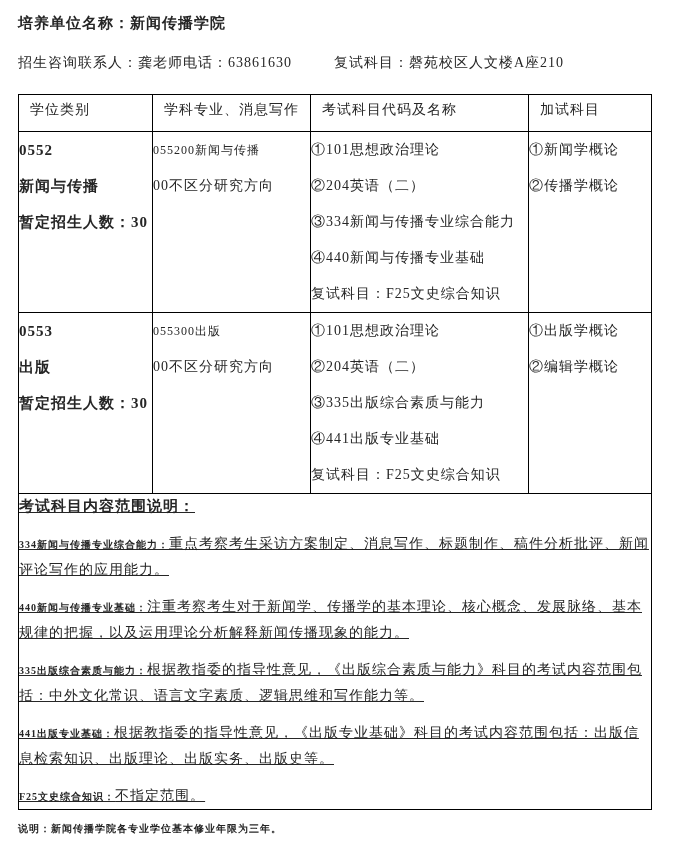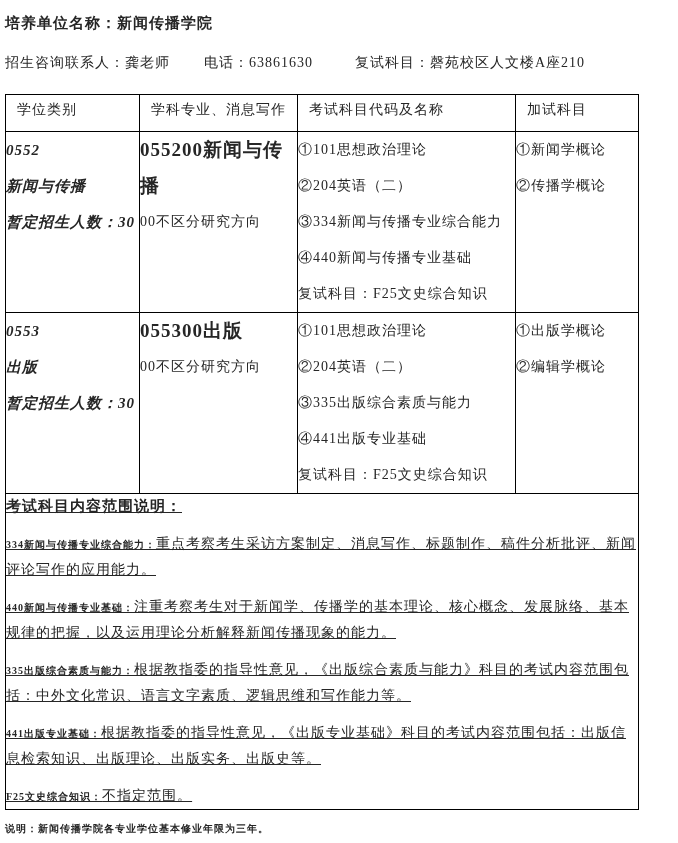"培养单位名称：新闻传播学院" .page { padding: 14px 18px 0 5px -> 14px 18px 0 18px }
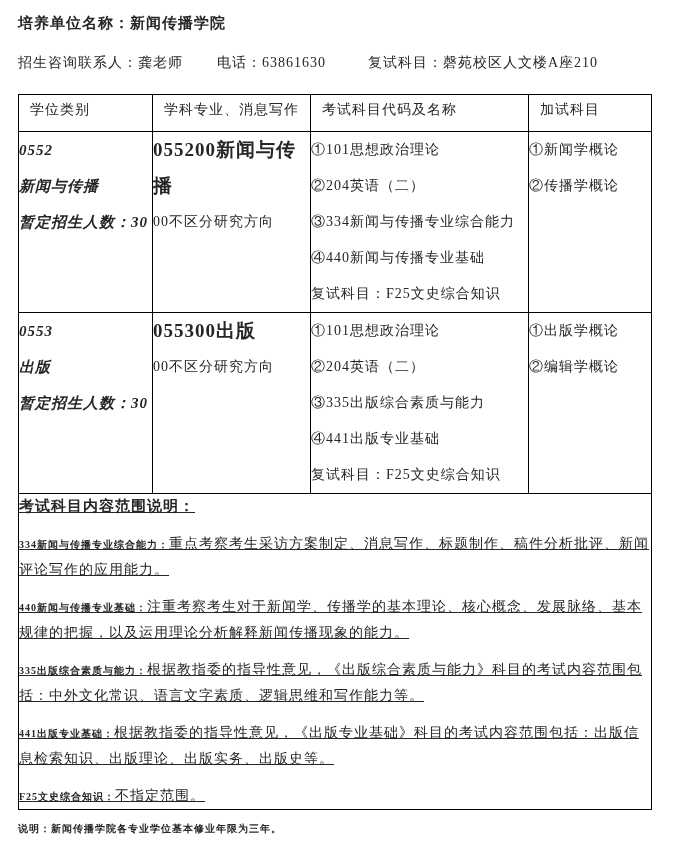"电话：63861630" .seg-phone { margin-left: 34px -> none }
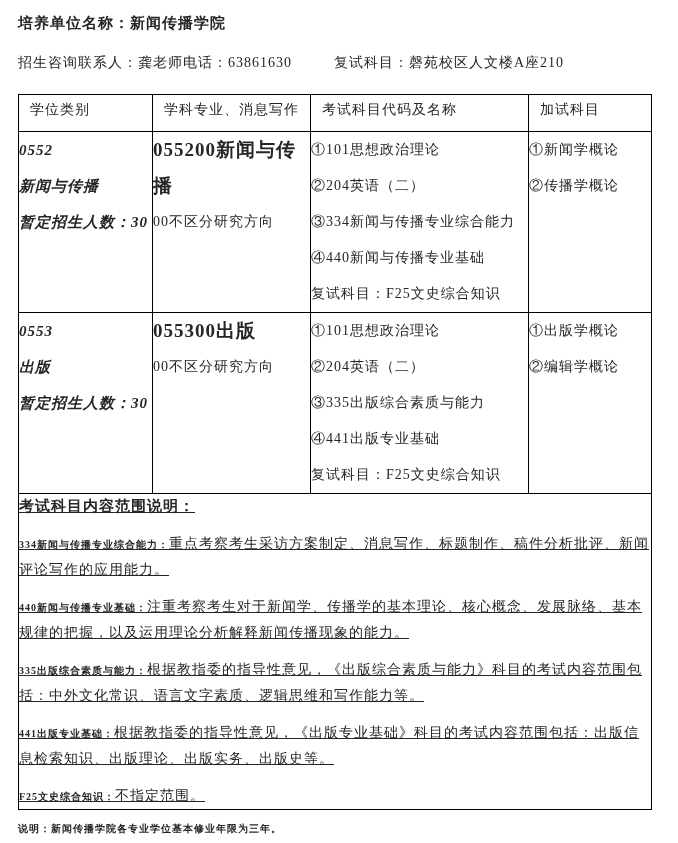"0552" td.cell-degree p { font-style: italic -> none }
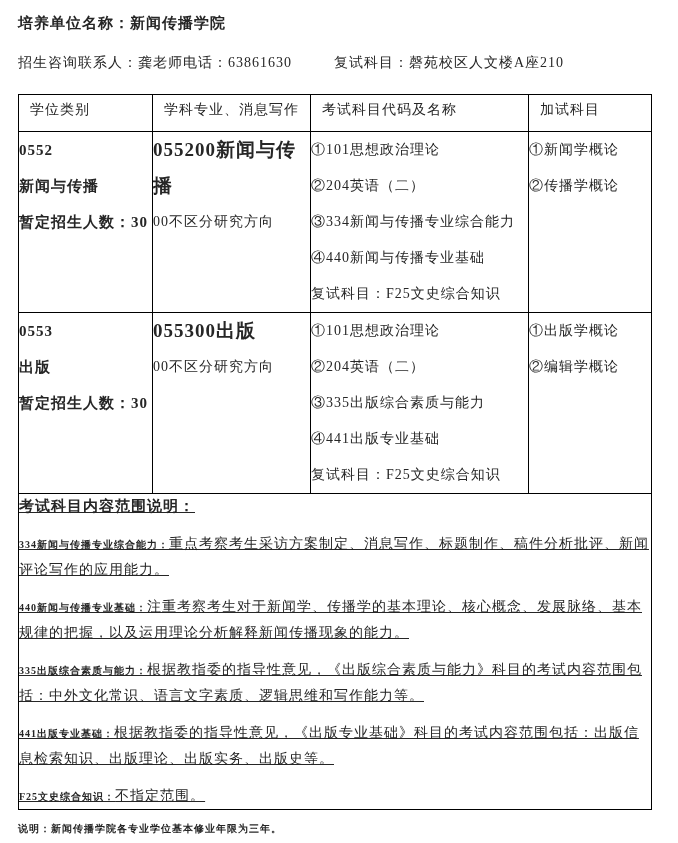"055200新闻与传播" td.cell-major p.major-code { font-size: 19px -> 12px; font-weight: bold -> normal }
